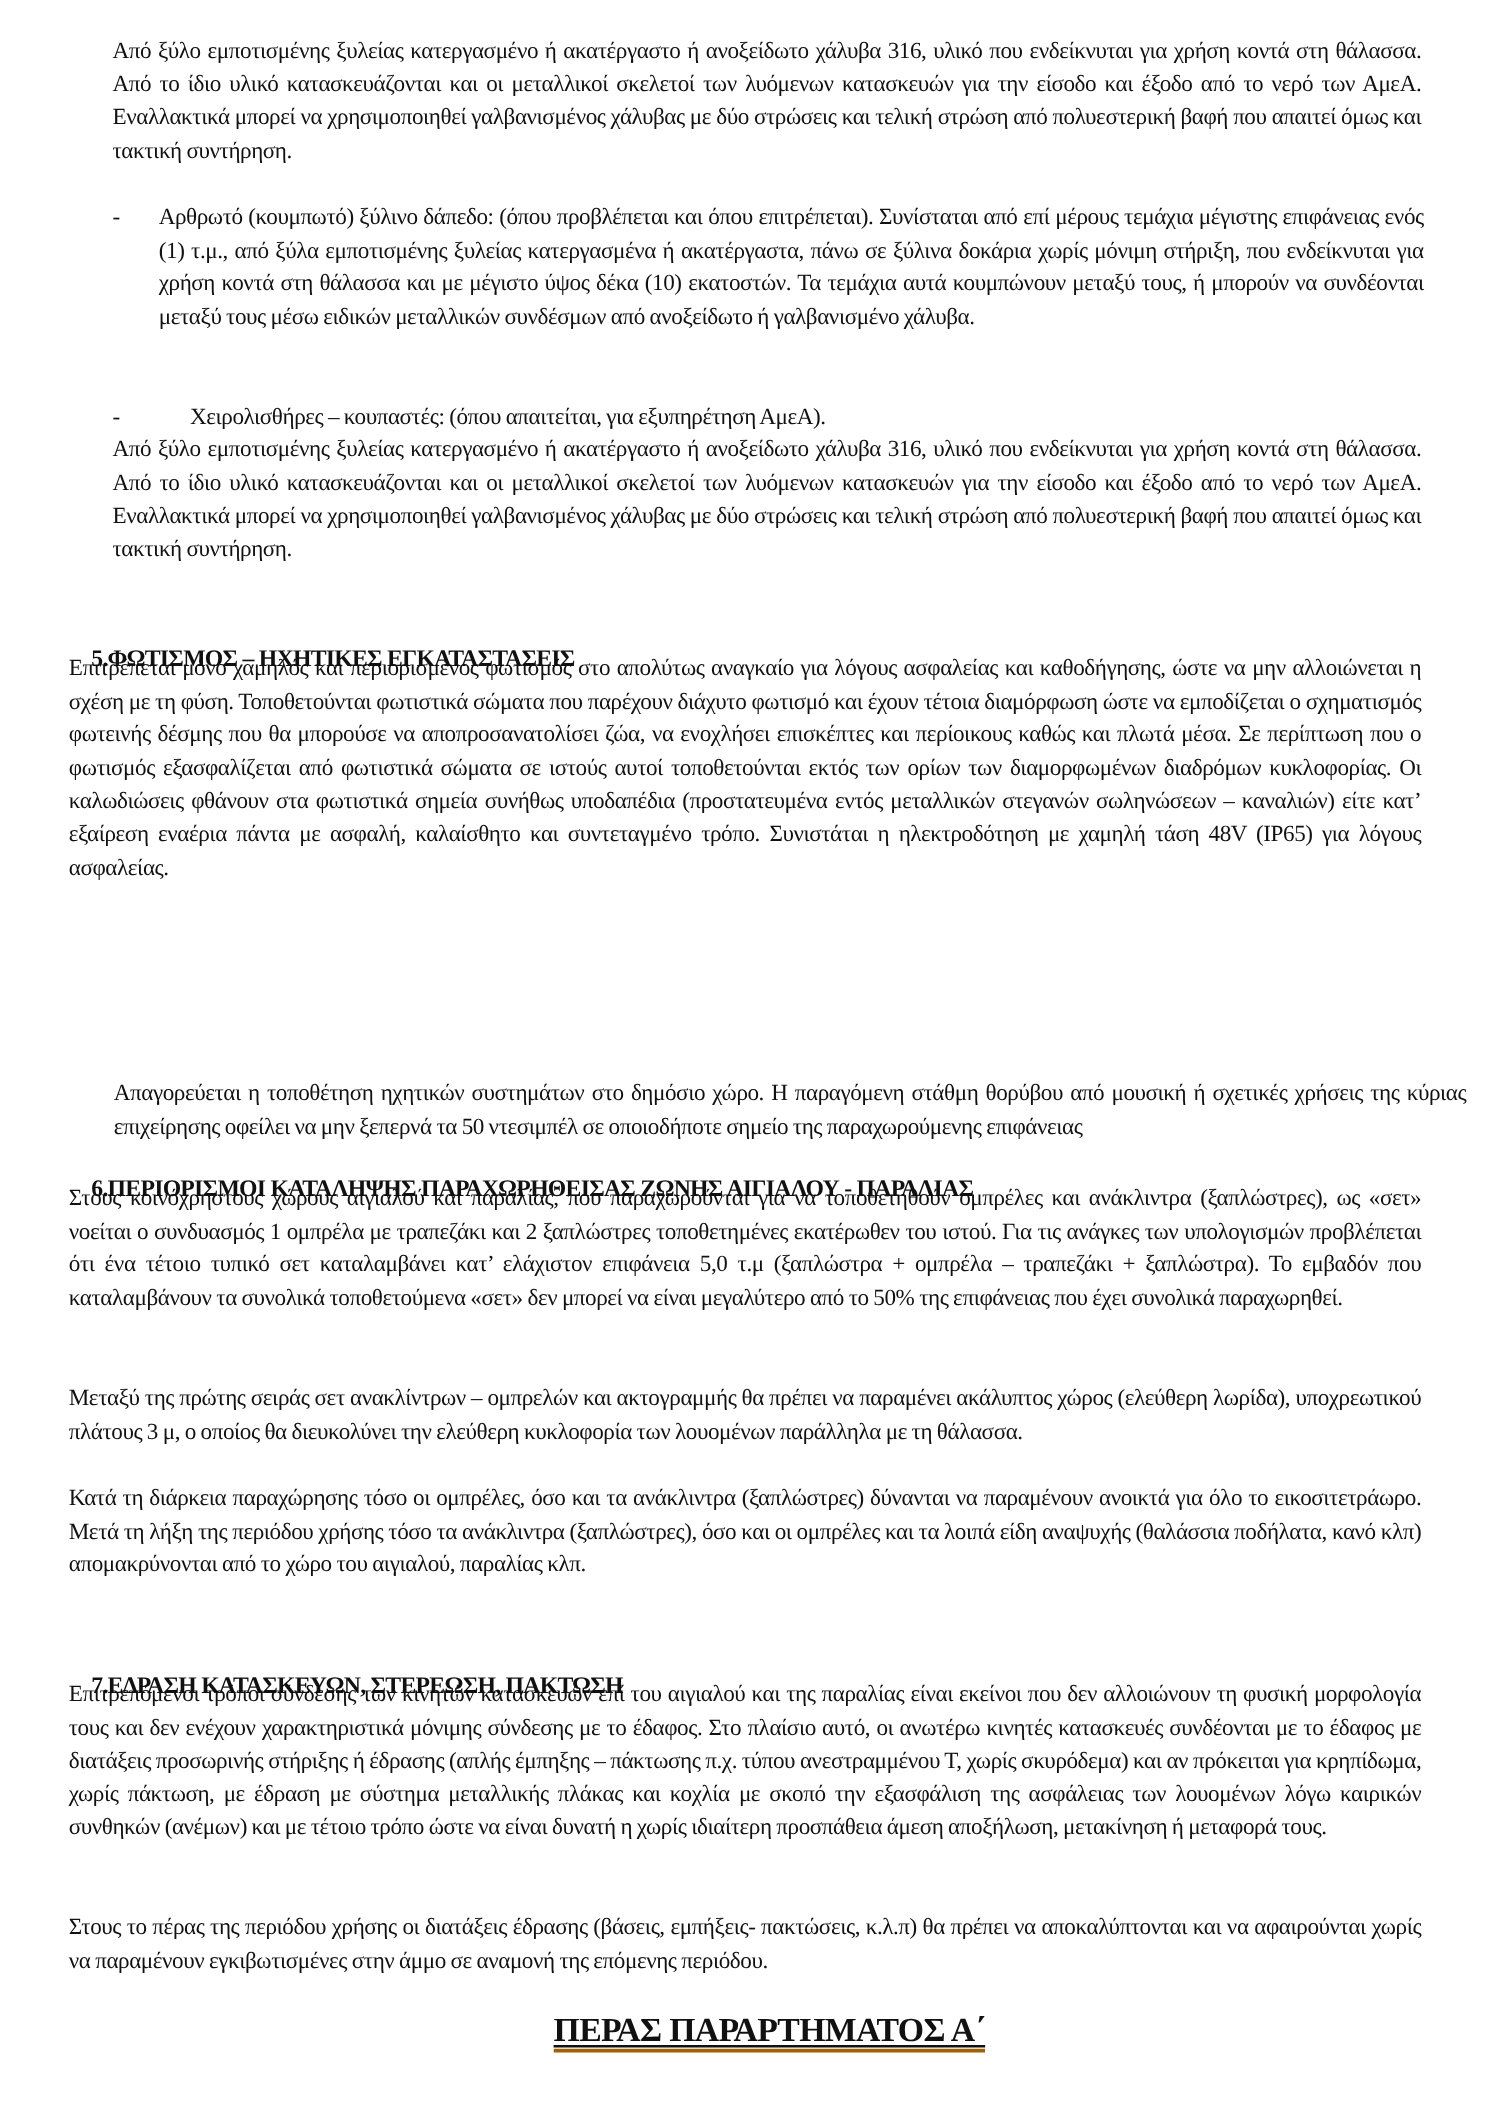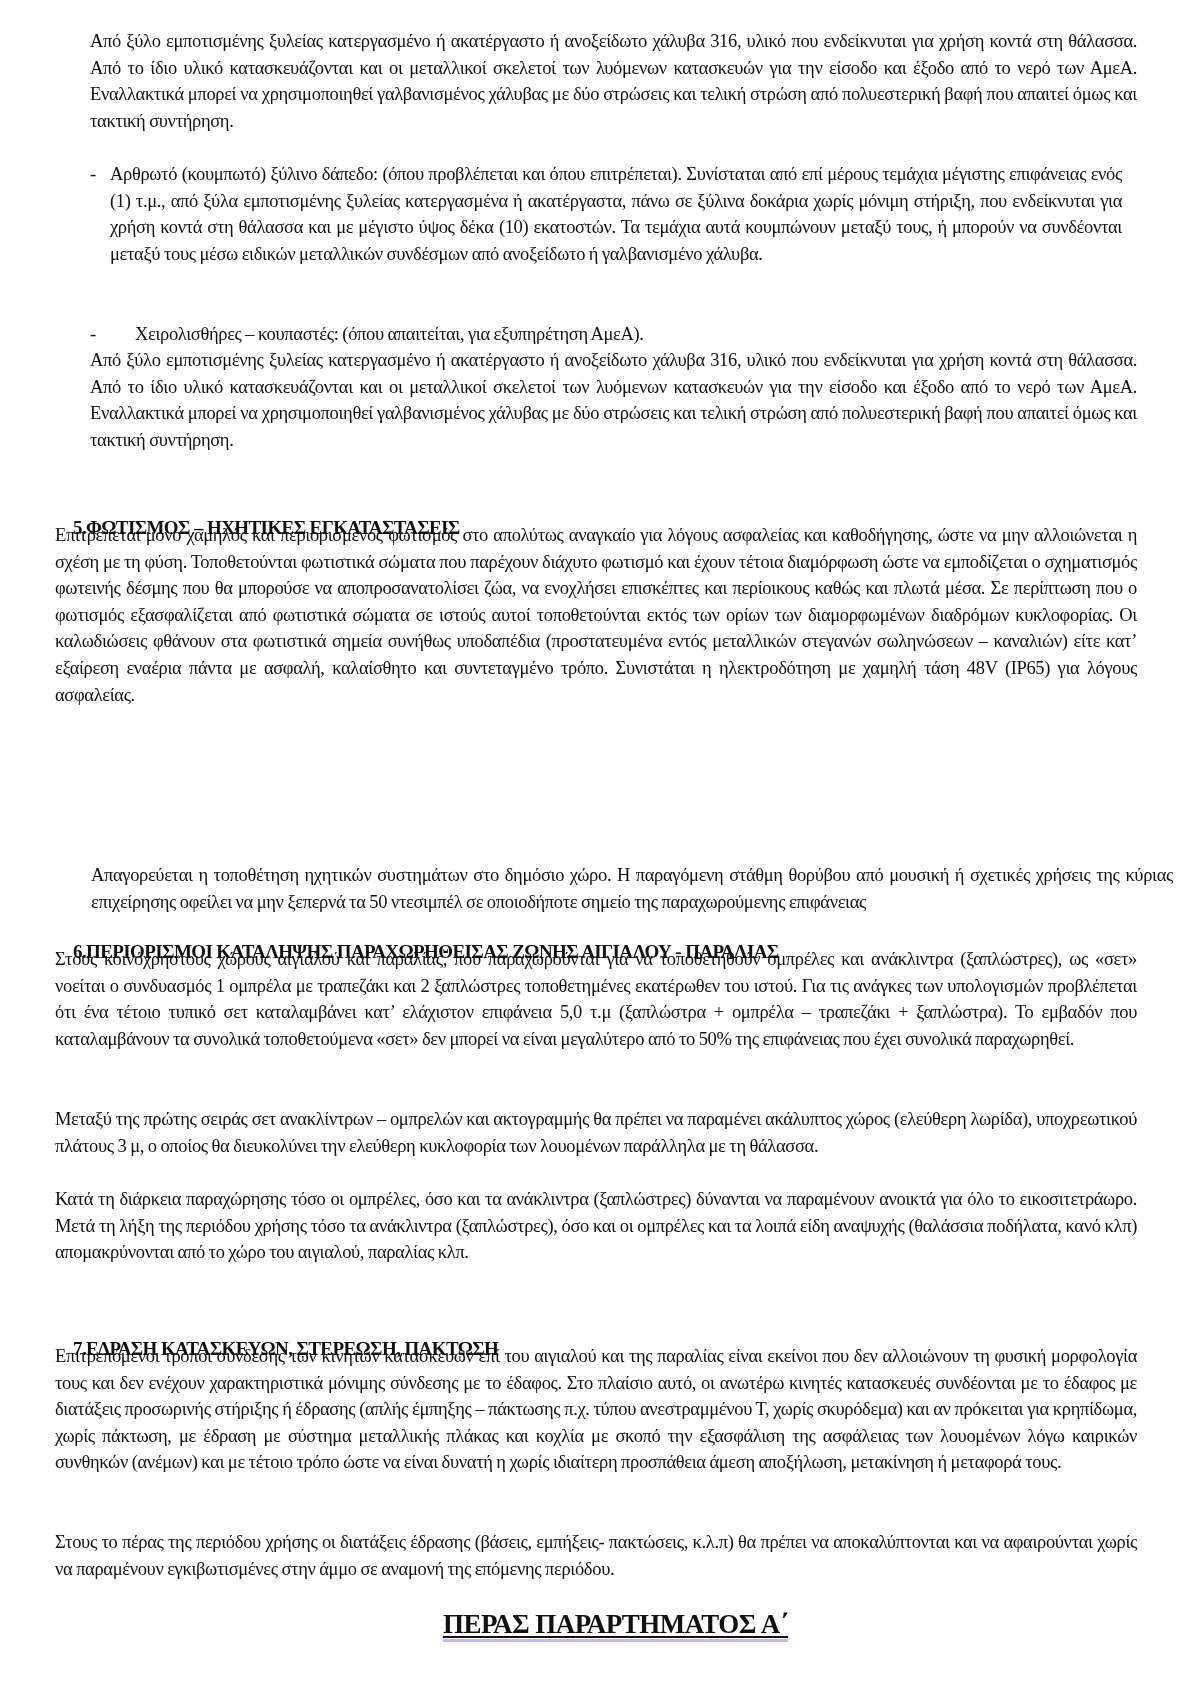"Αρθρωτό (κουμπωτό) ξύλινο δάπεδο: (όπου" .bullet-text { left: 20px -> 37px }
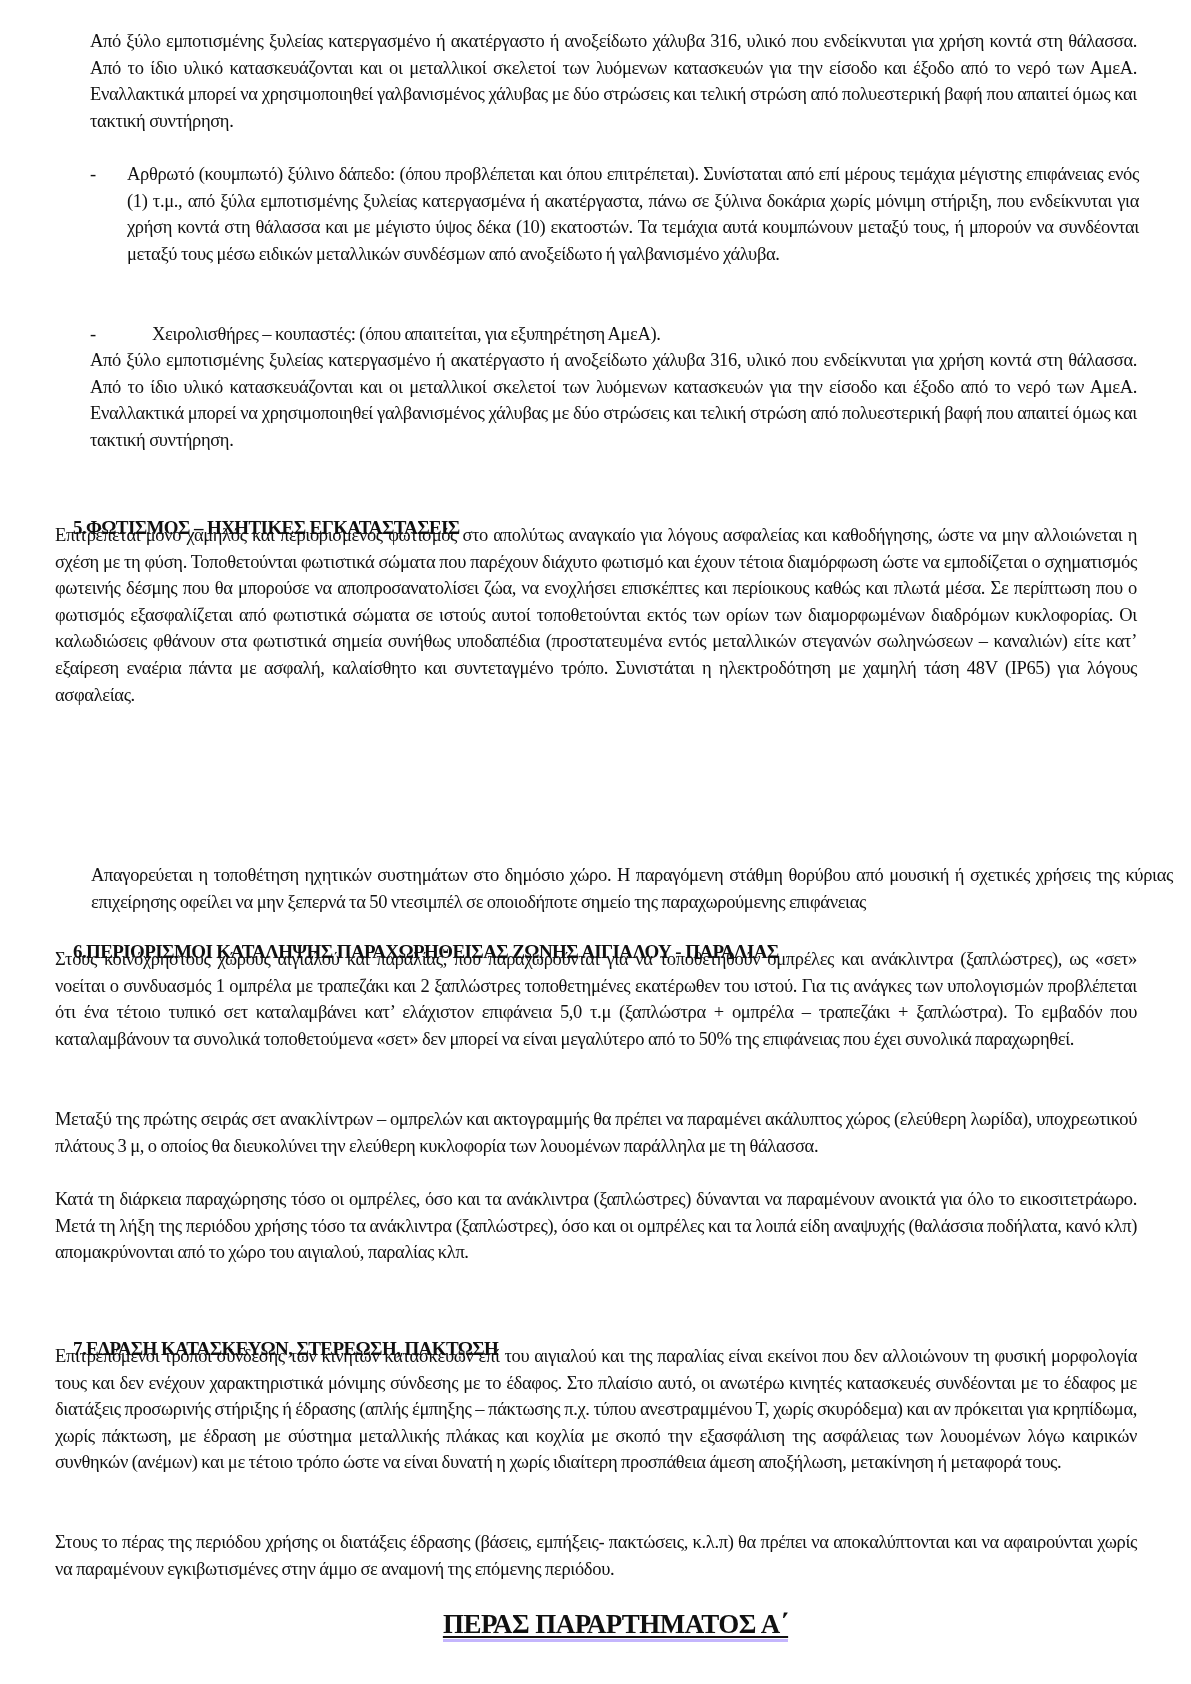"ΠΕΡΑΣ ΠΑΡΑΡΤΗΜΑΤΟΣ Α΄" .end-title span { border-bottom: 3px solid #c4b5fd -> 3px solid #a16207 }
